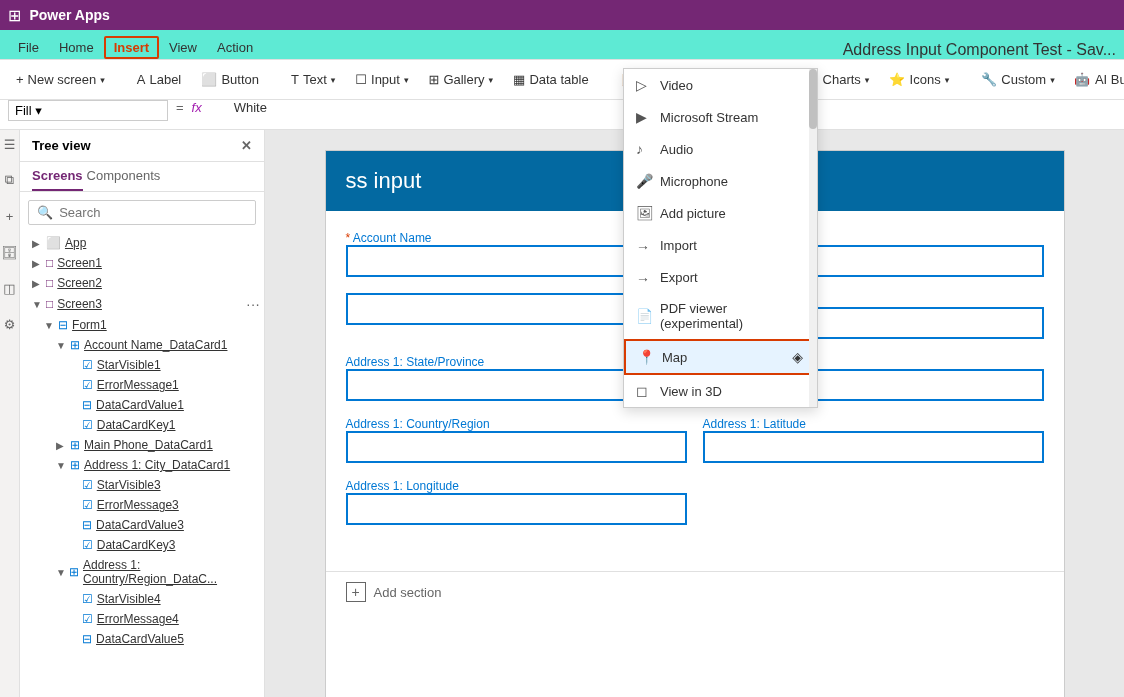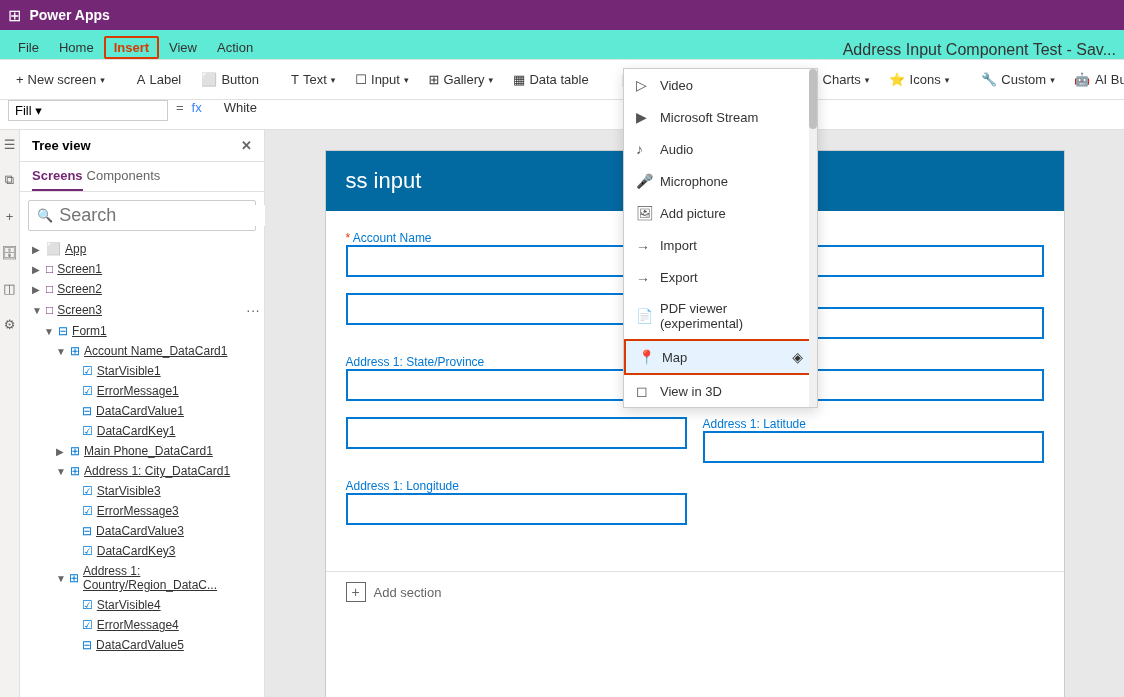"fx" .formula-fx { color: #3b82f6 -> #a21caf; font-style: none -> italic }
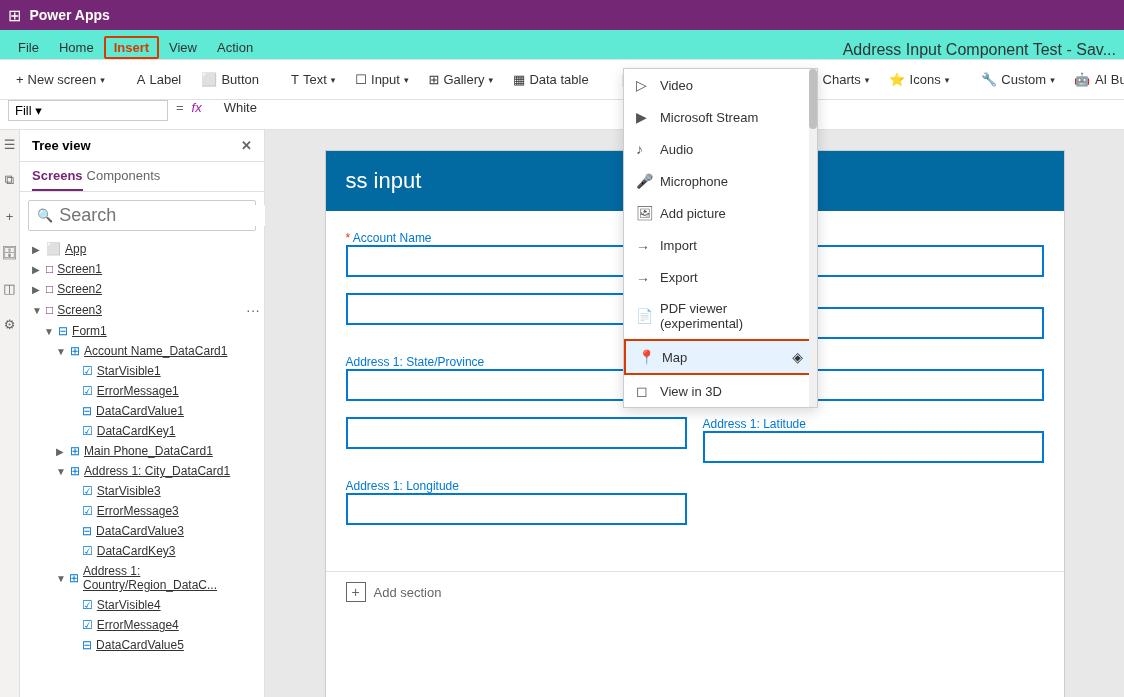"White" .formula-value { margin-left: 14px -> 24px }
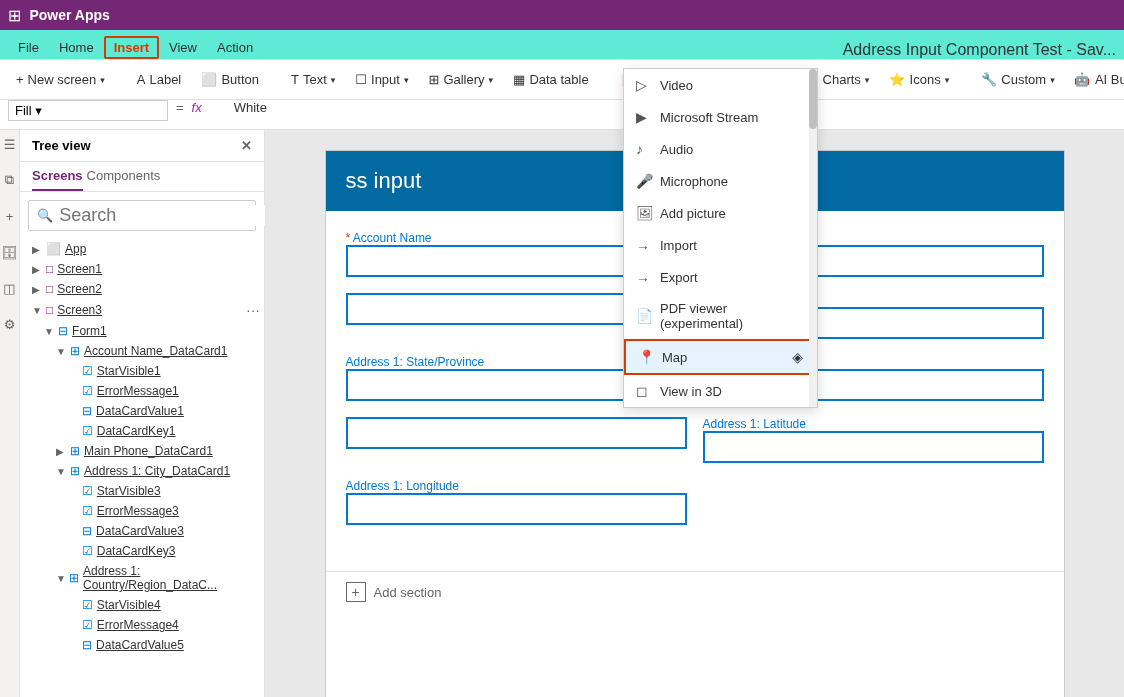"Search" .search-box input { font-size: 18px -> 13px }
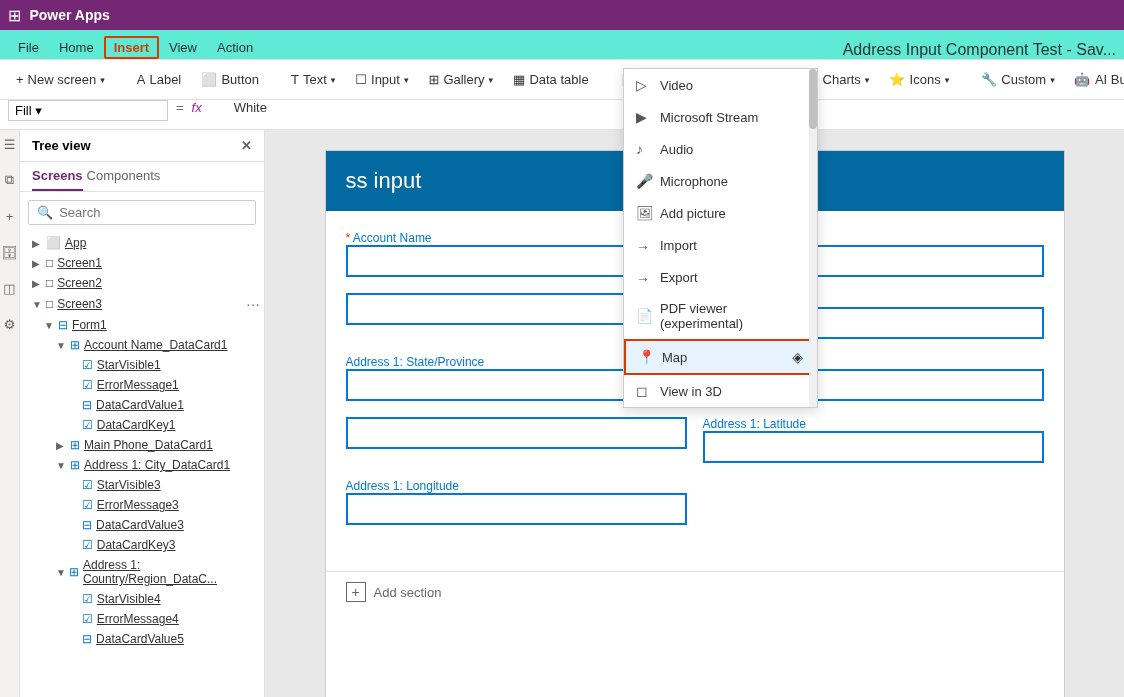"Address 1: Country/Region" label { html: none -> <label>Address 1: Country/Region</label> }
